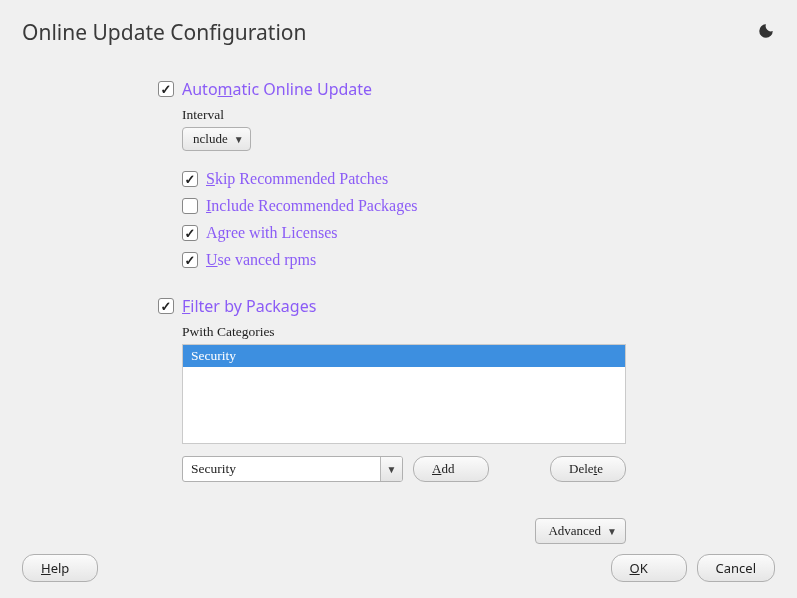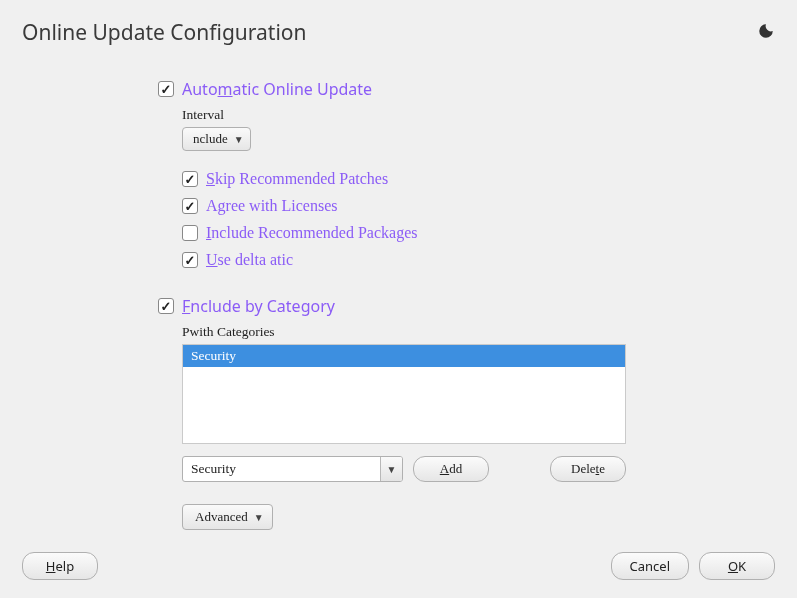"Agree with Licenses" div.row { order: before "Include Recommended Packages" -> after "Include Recommended Packages" }
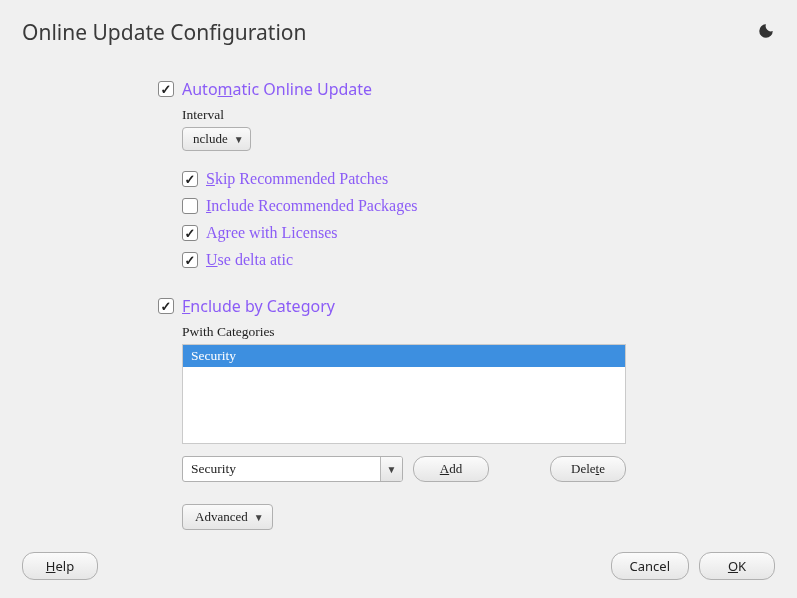"se delta atic" span { text: delta atic -> vanced rpms }
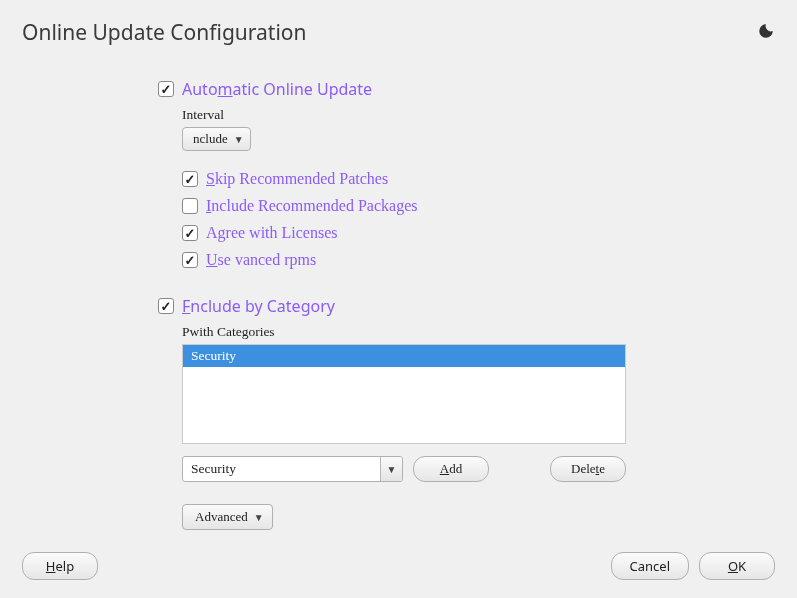"nclude by Category" span { text: nclude by Category -> ilter by Packages }
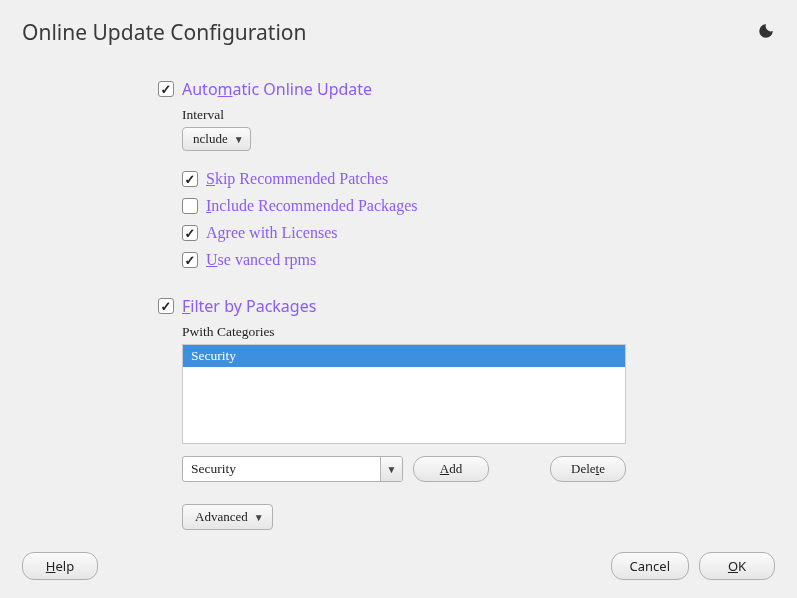"Add" .btn { text-align: center -> none }
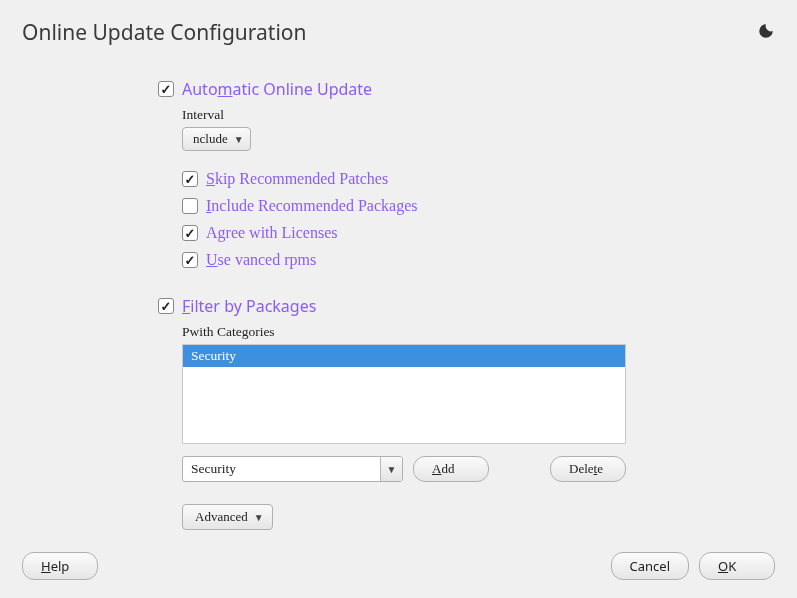"Advanced" .advanced-row { justify-content: flex-start -> flex-end; margin-top: 22px -> 36px }
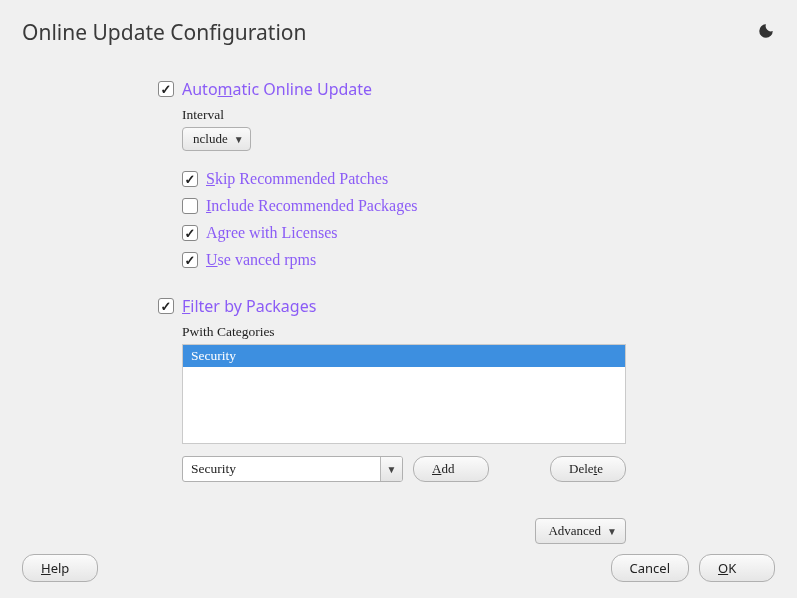"Cancel" div.btn { order: before "OK" -> after "OK" }
